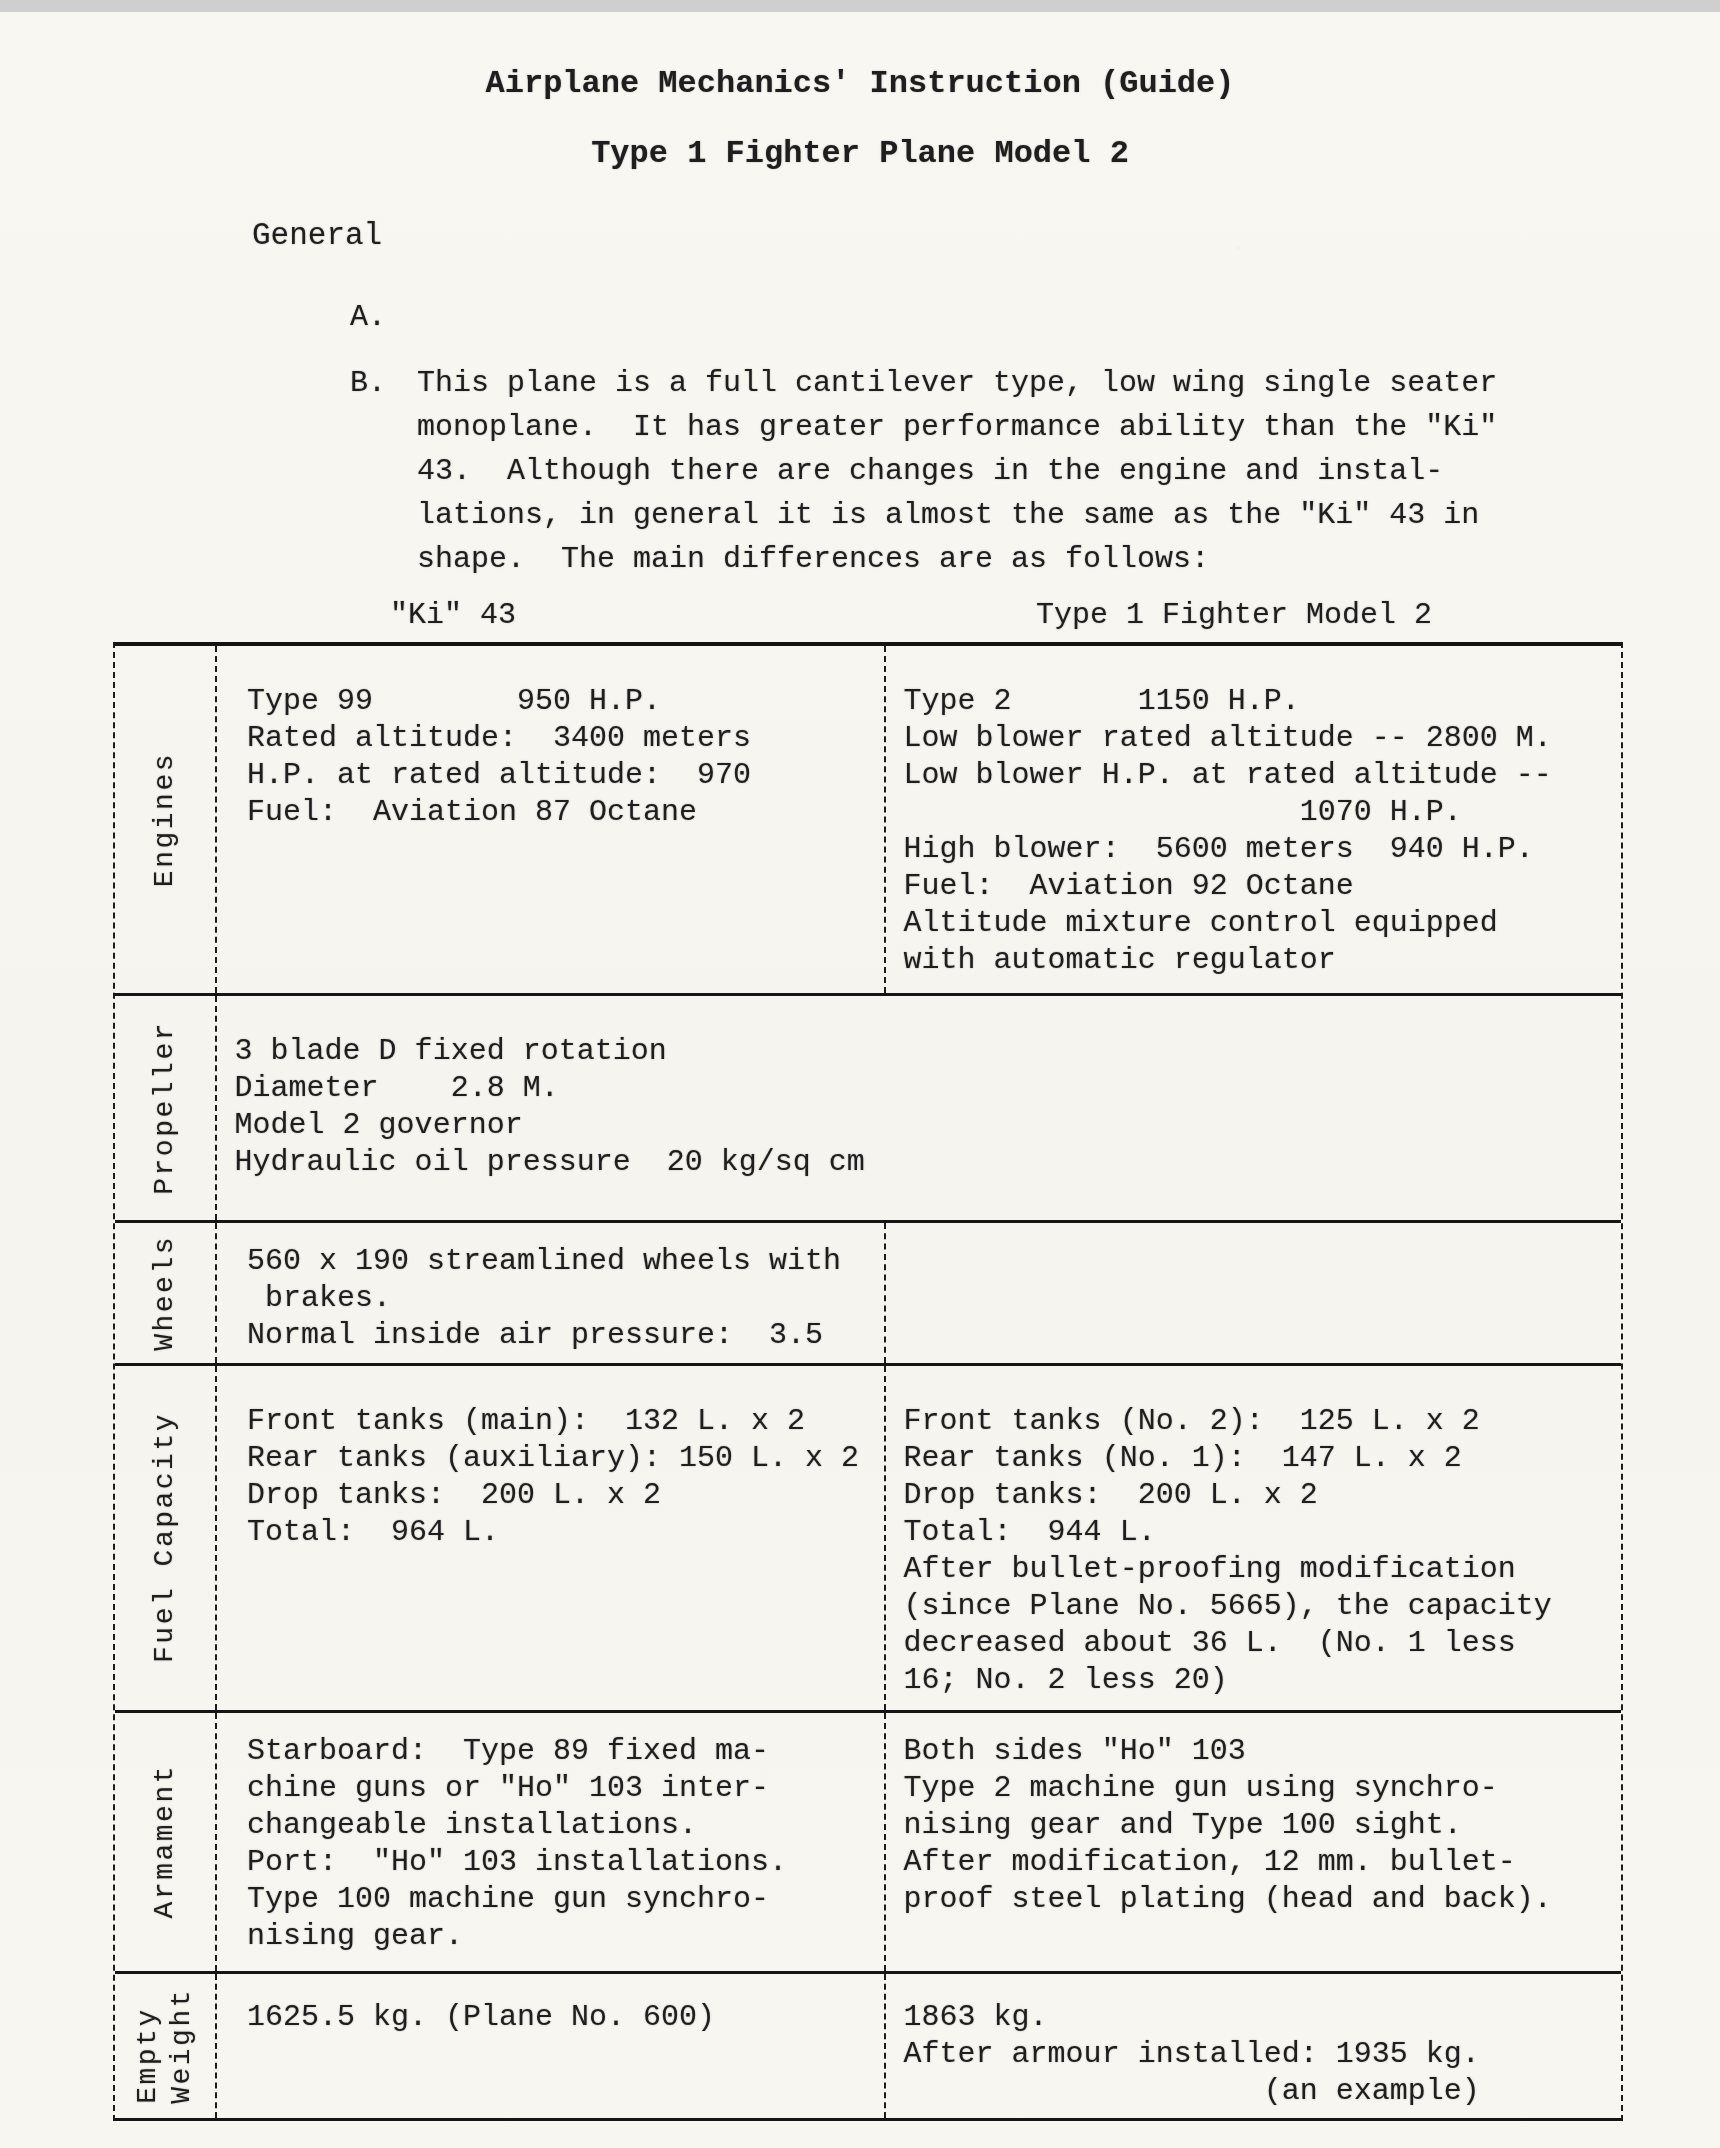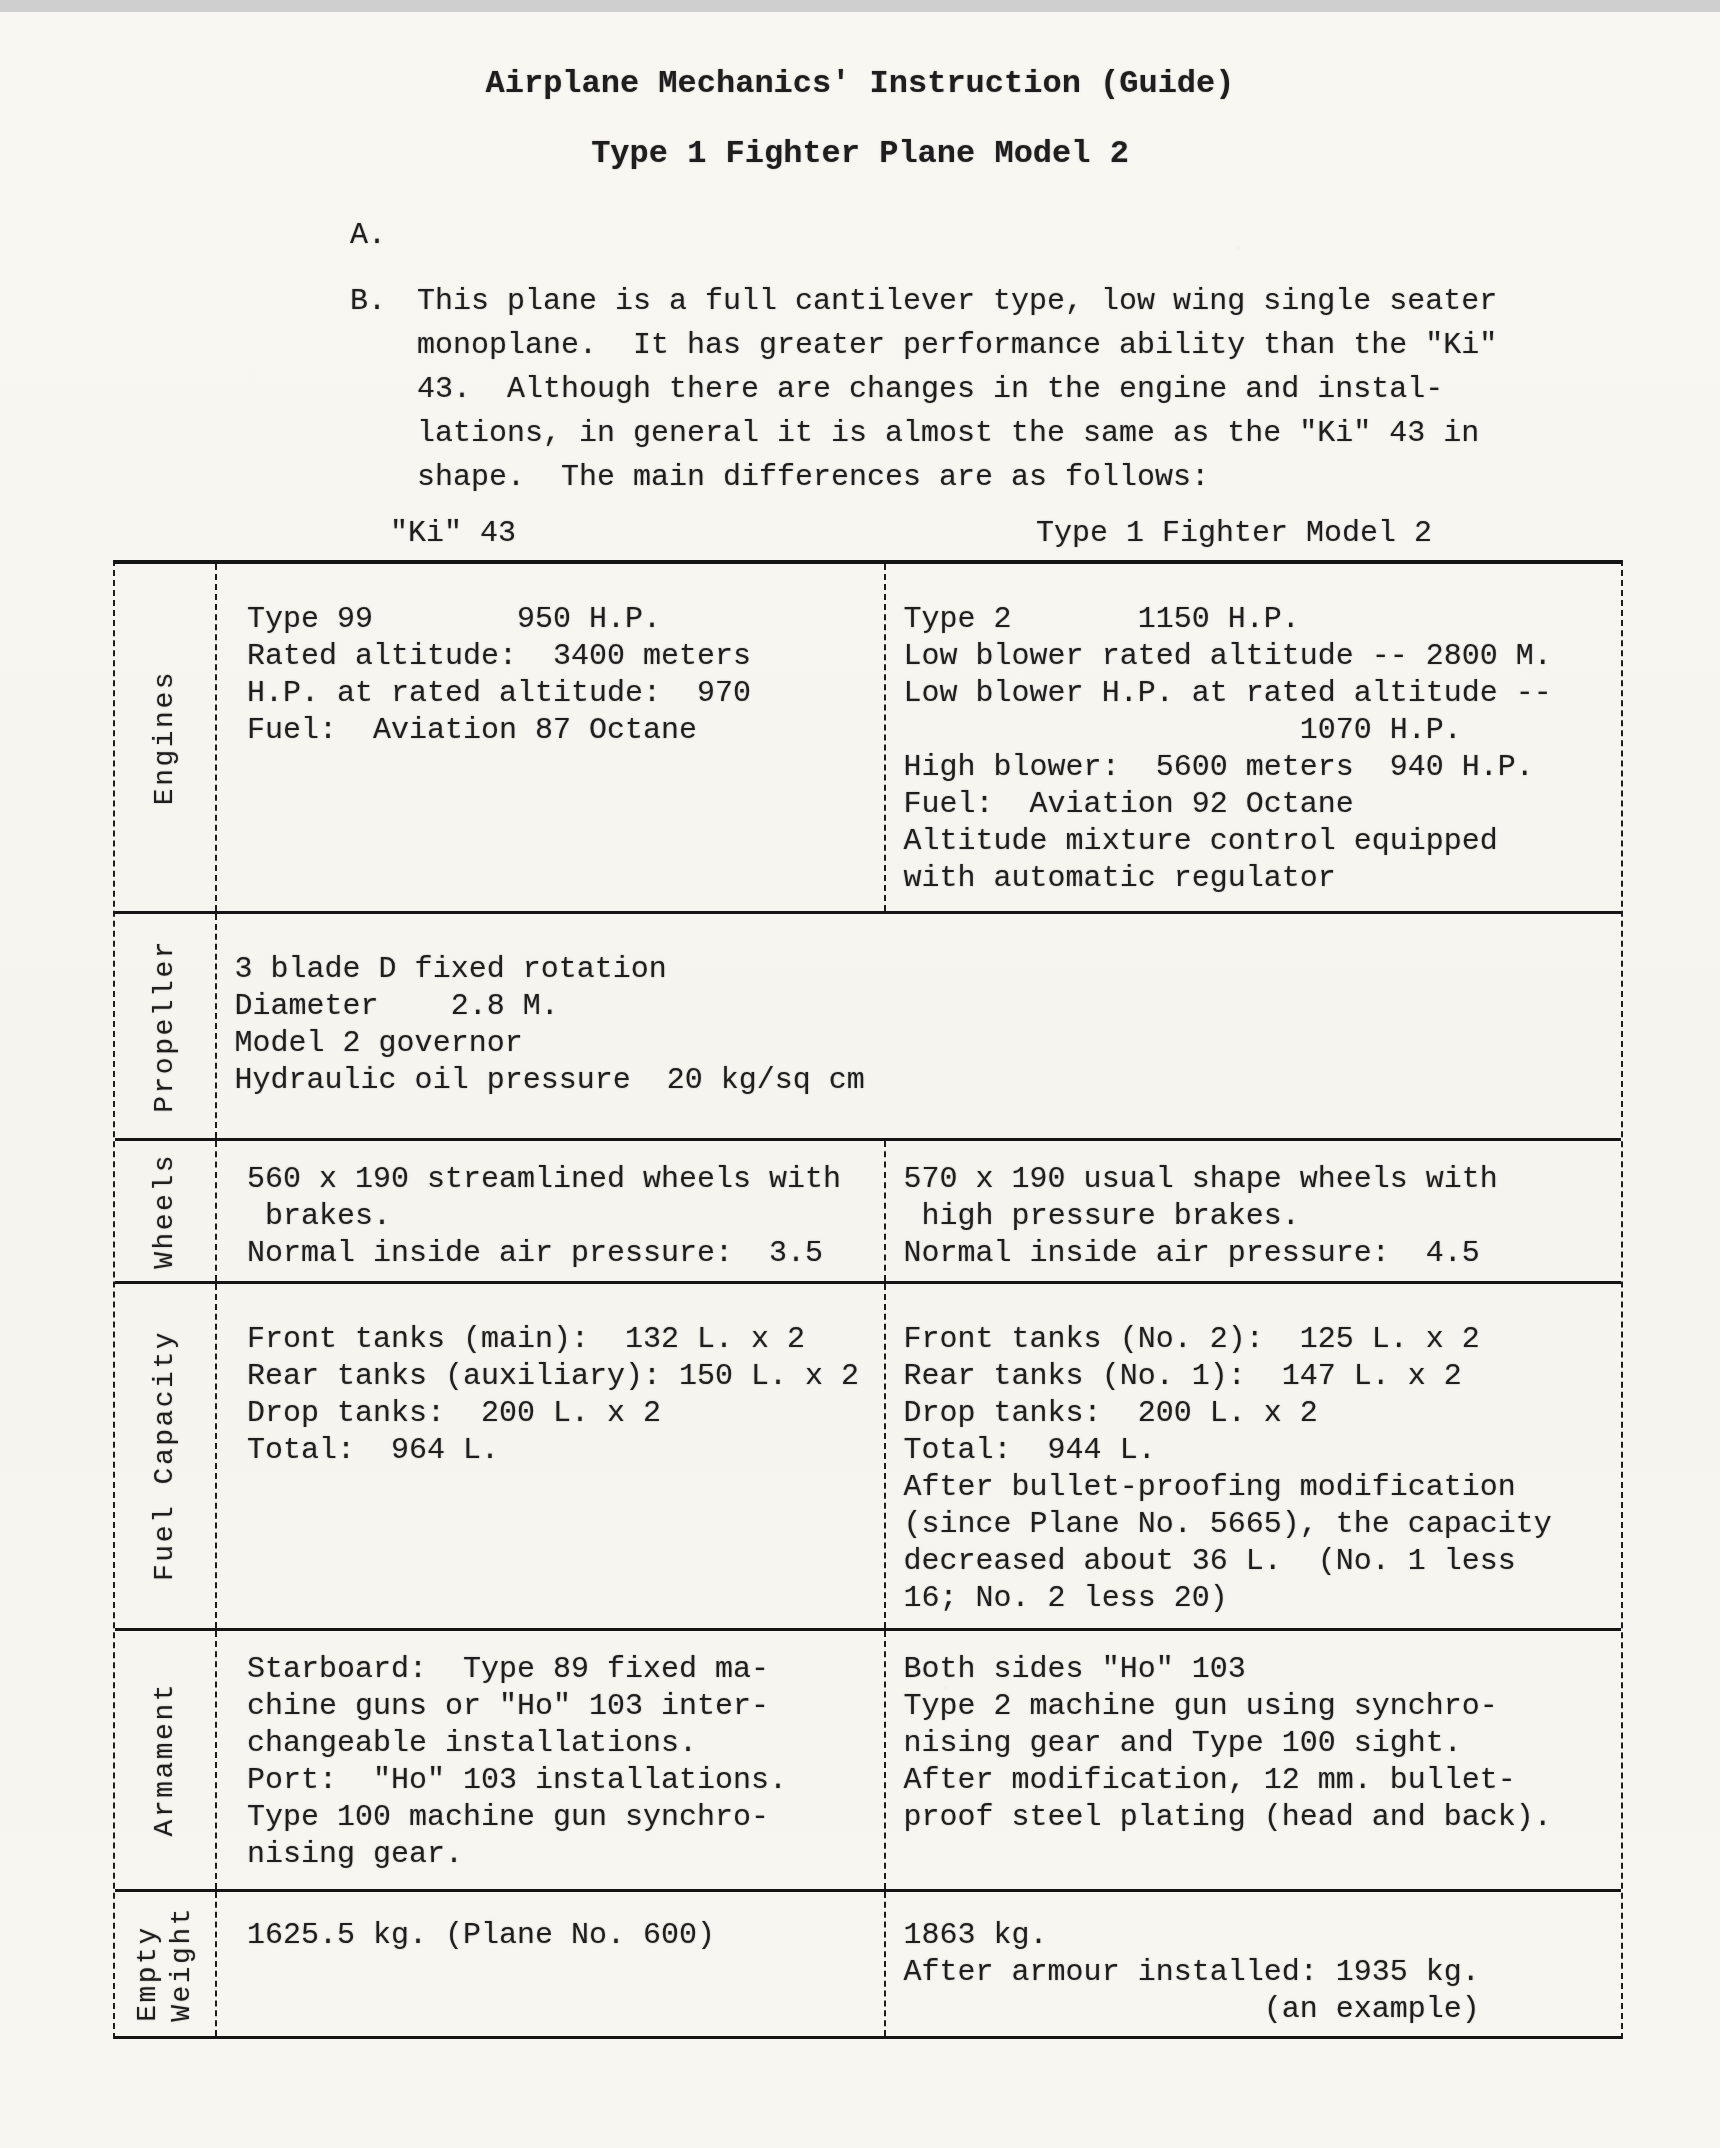"General" div.general { html: none -> <div>General</div> }
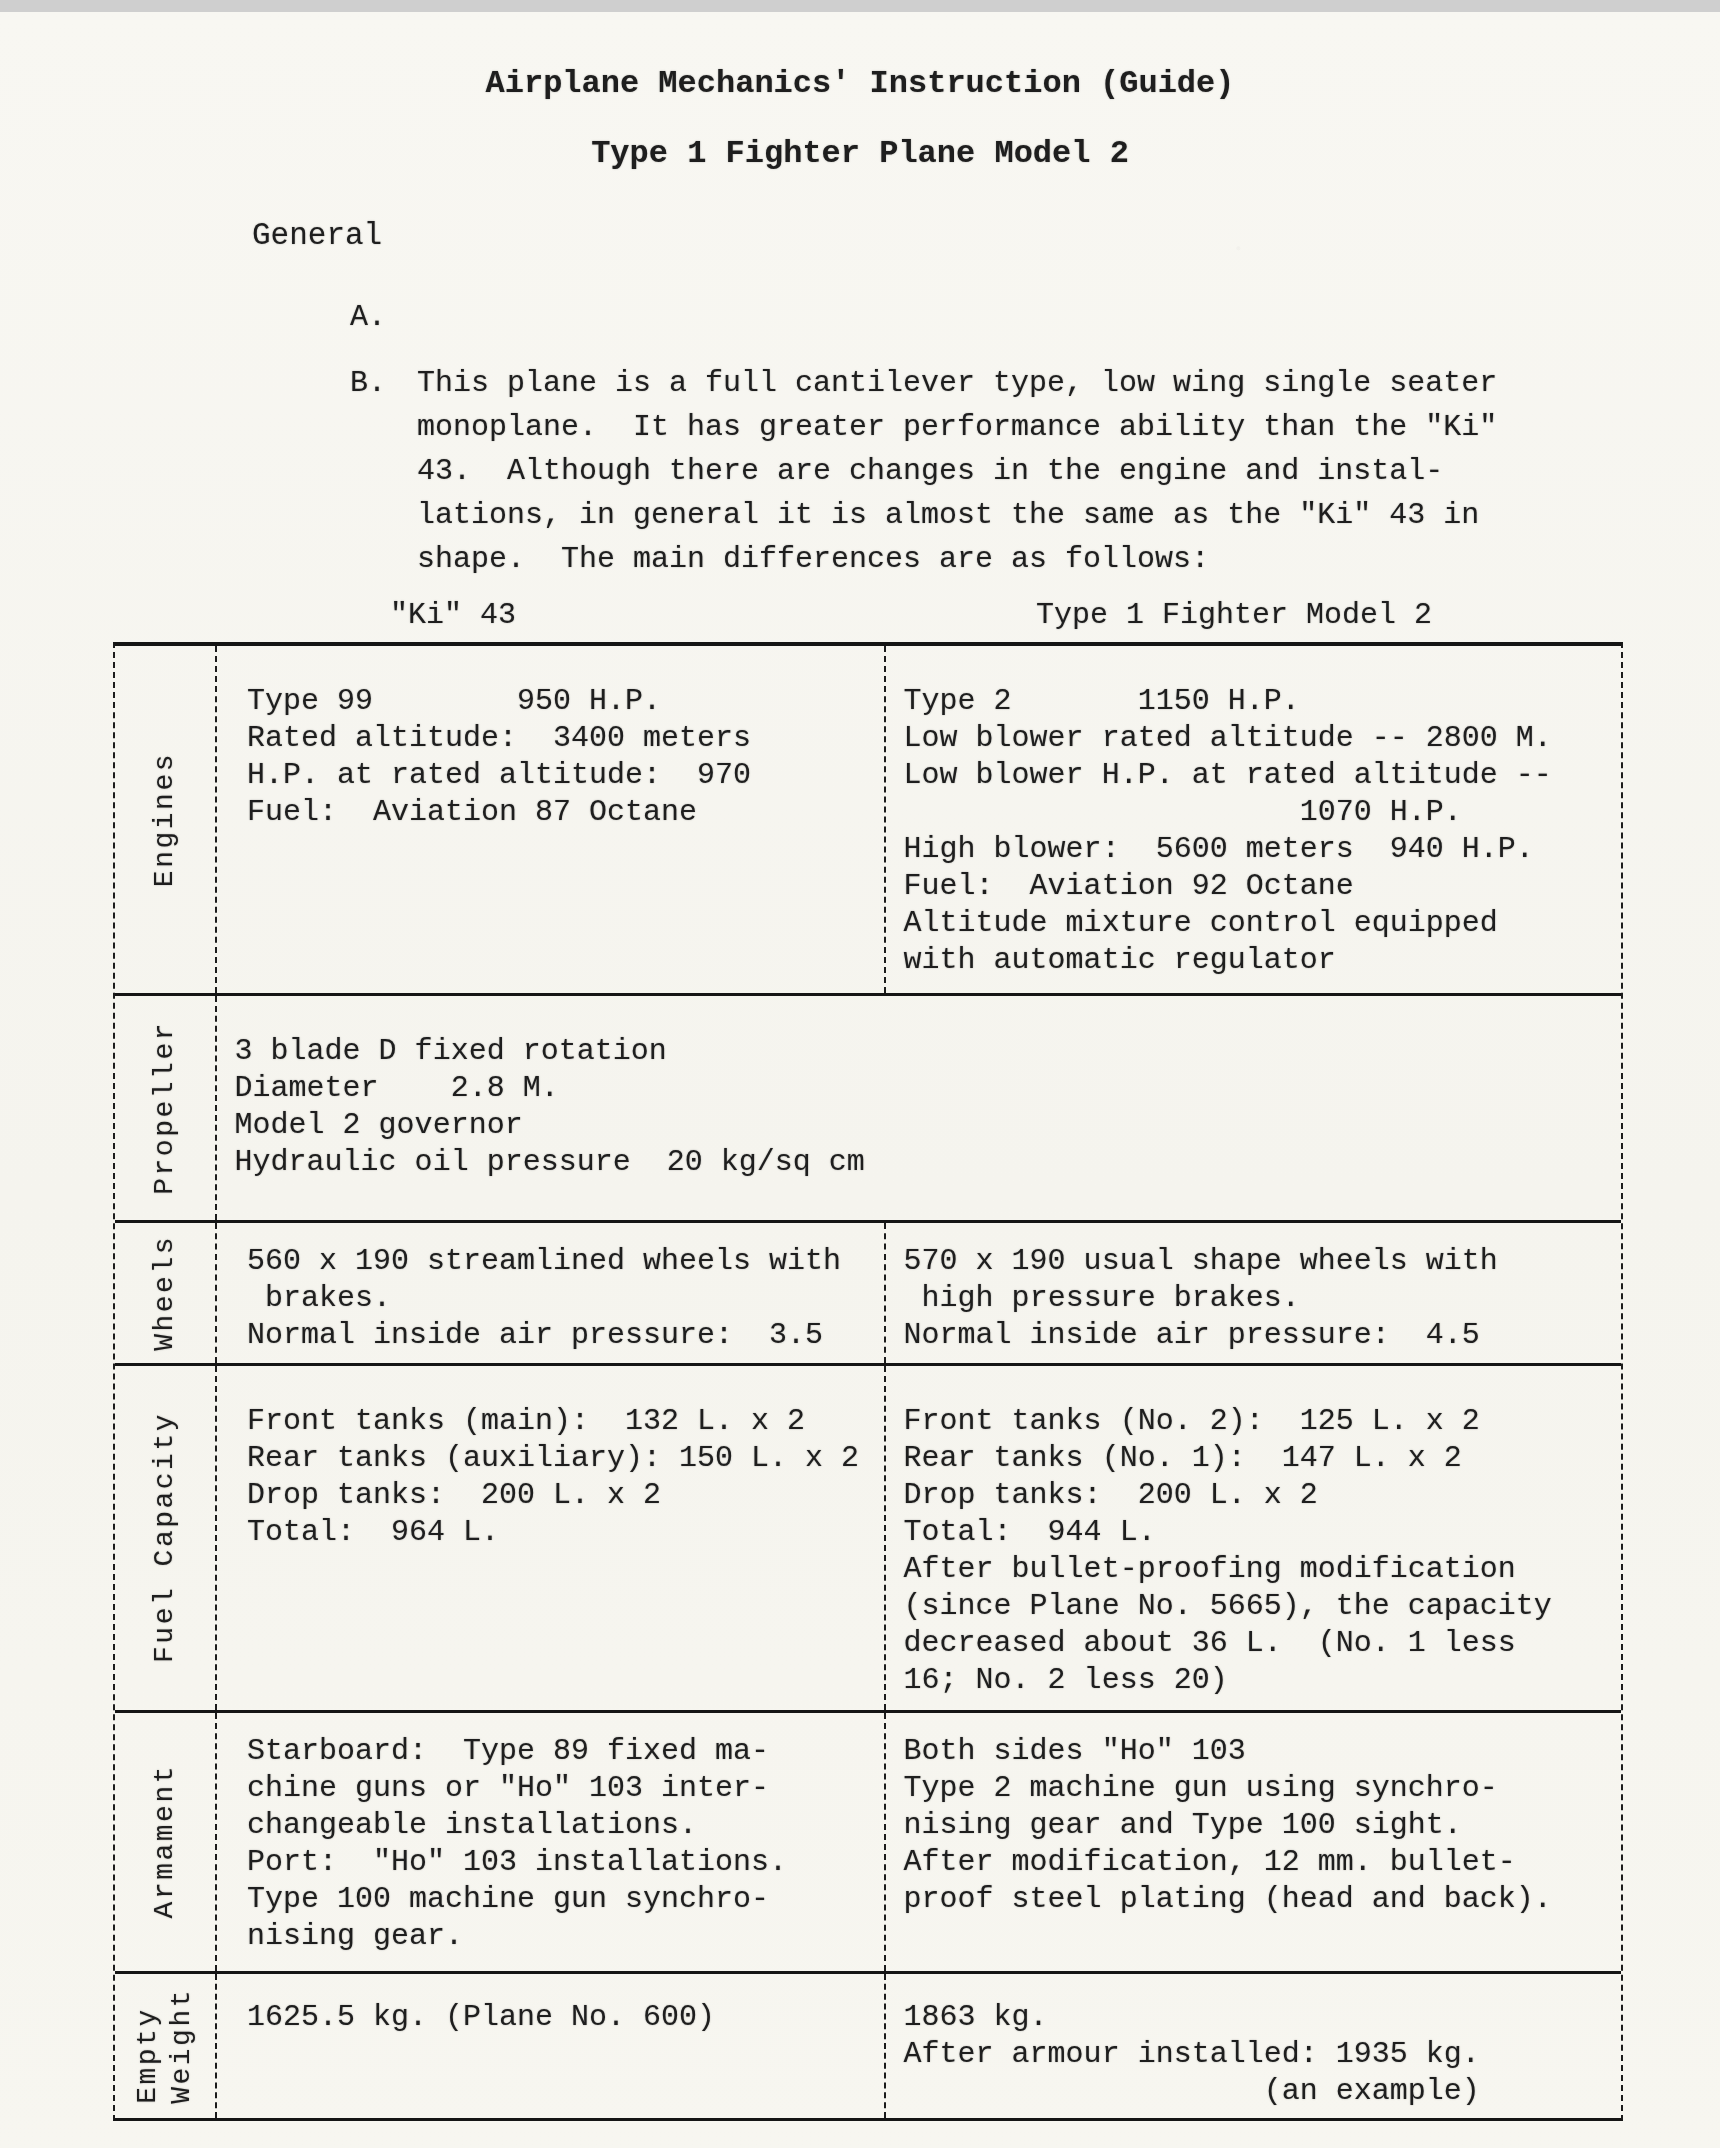"570 x 190 usual shape" div.cell { html: <div>570 x 190 usual shape wheels with high pressure brakes. Normal inside air pressure: 4.5</div> -> none }
